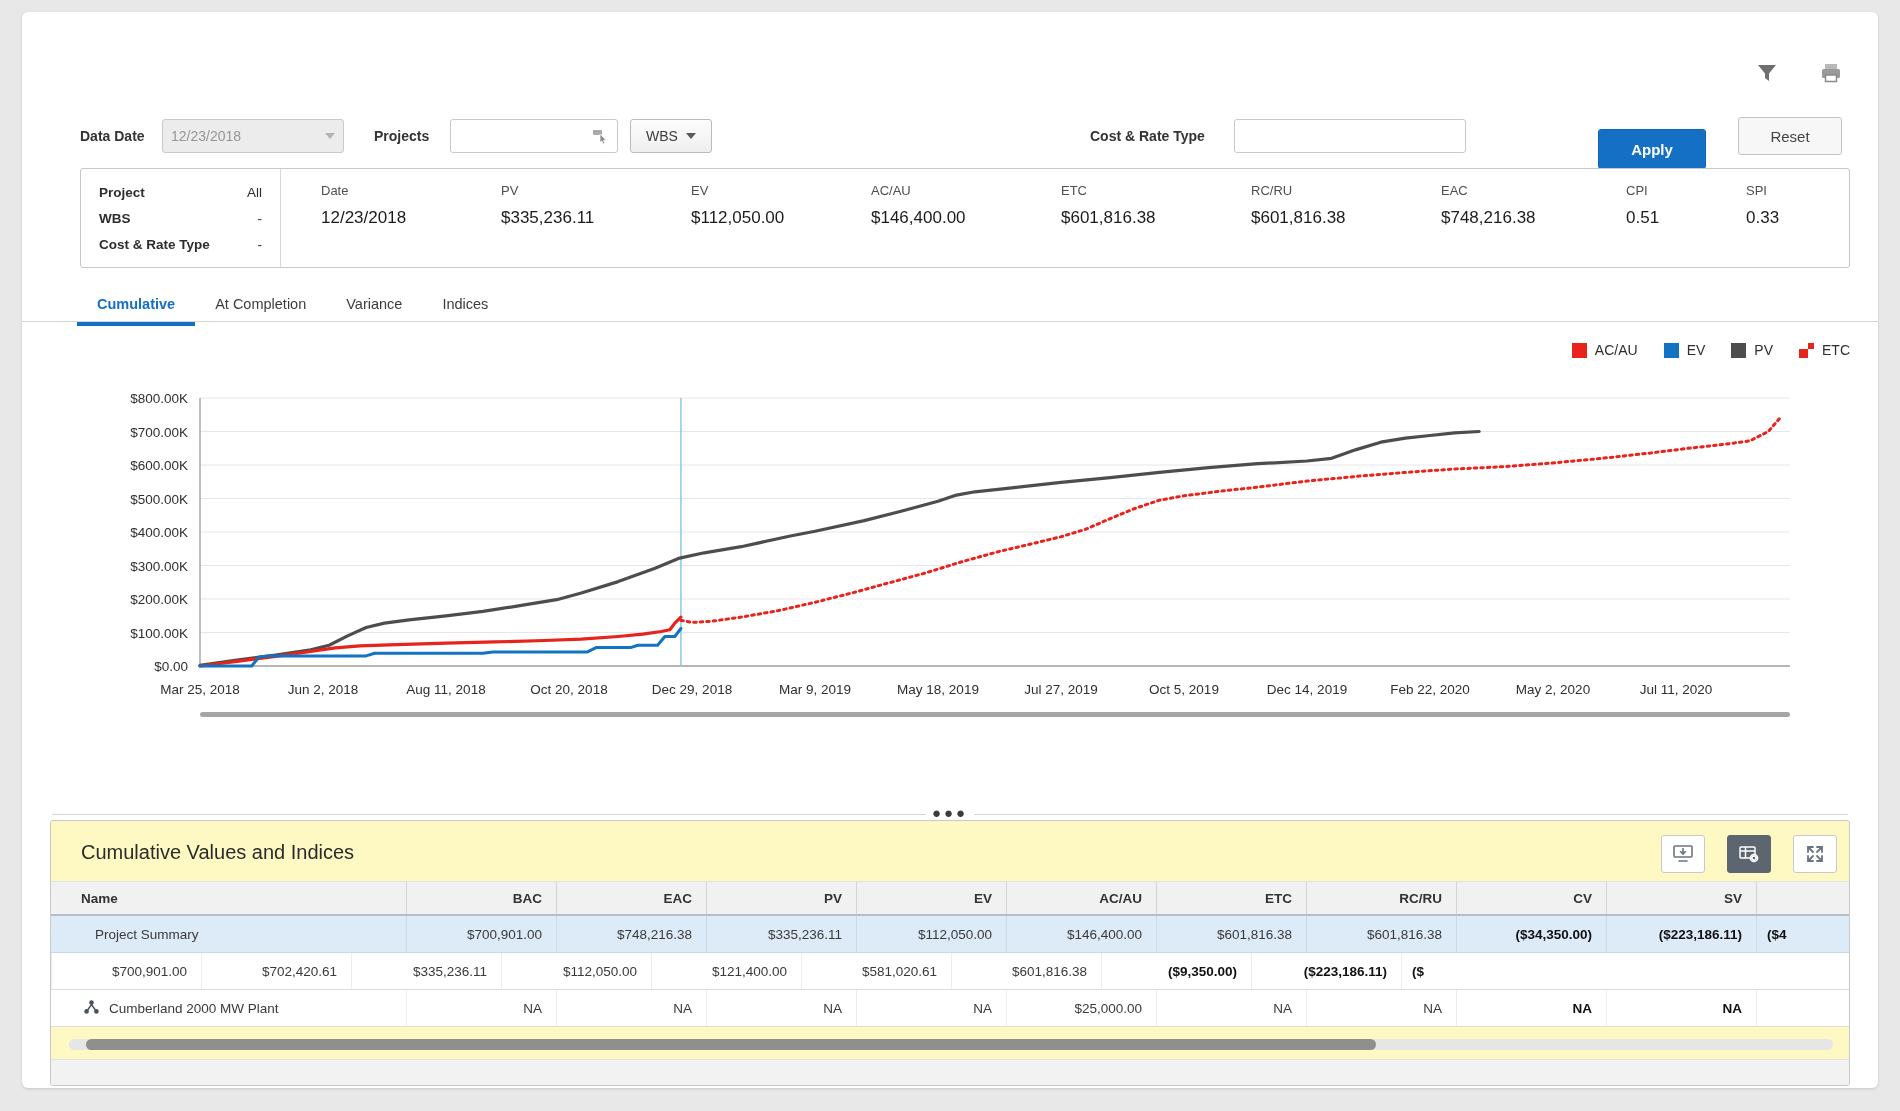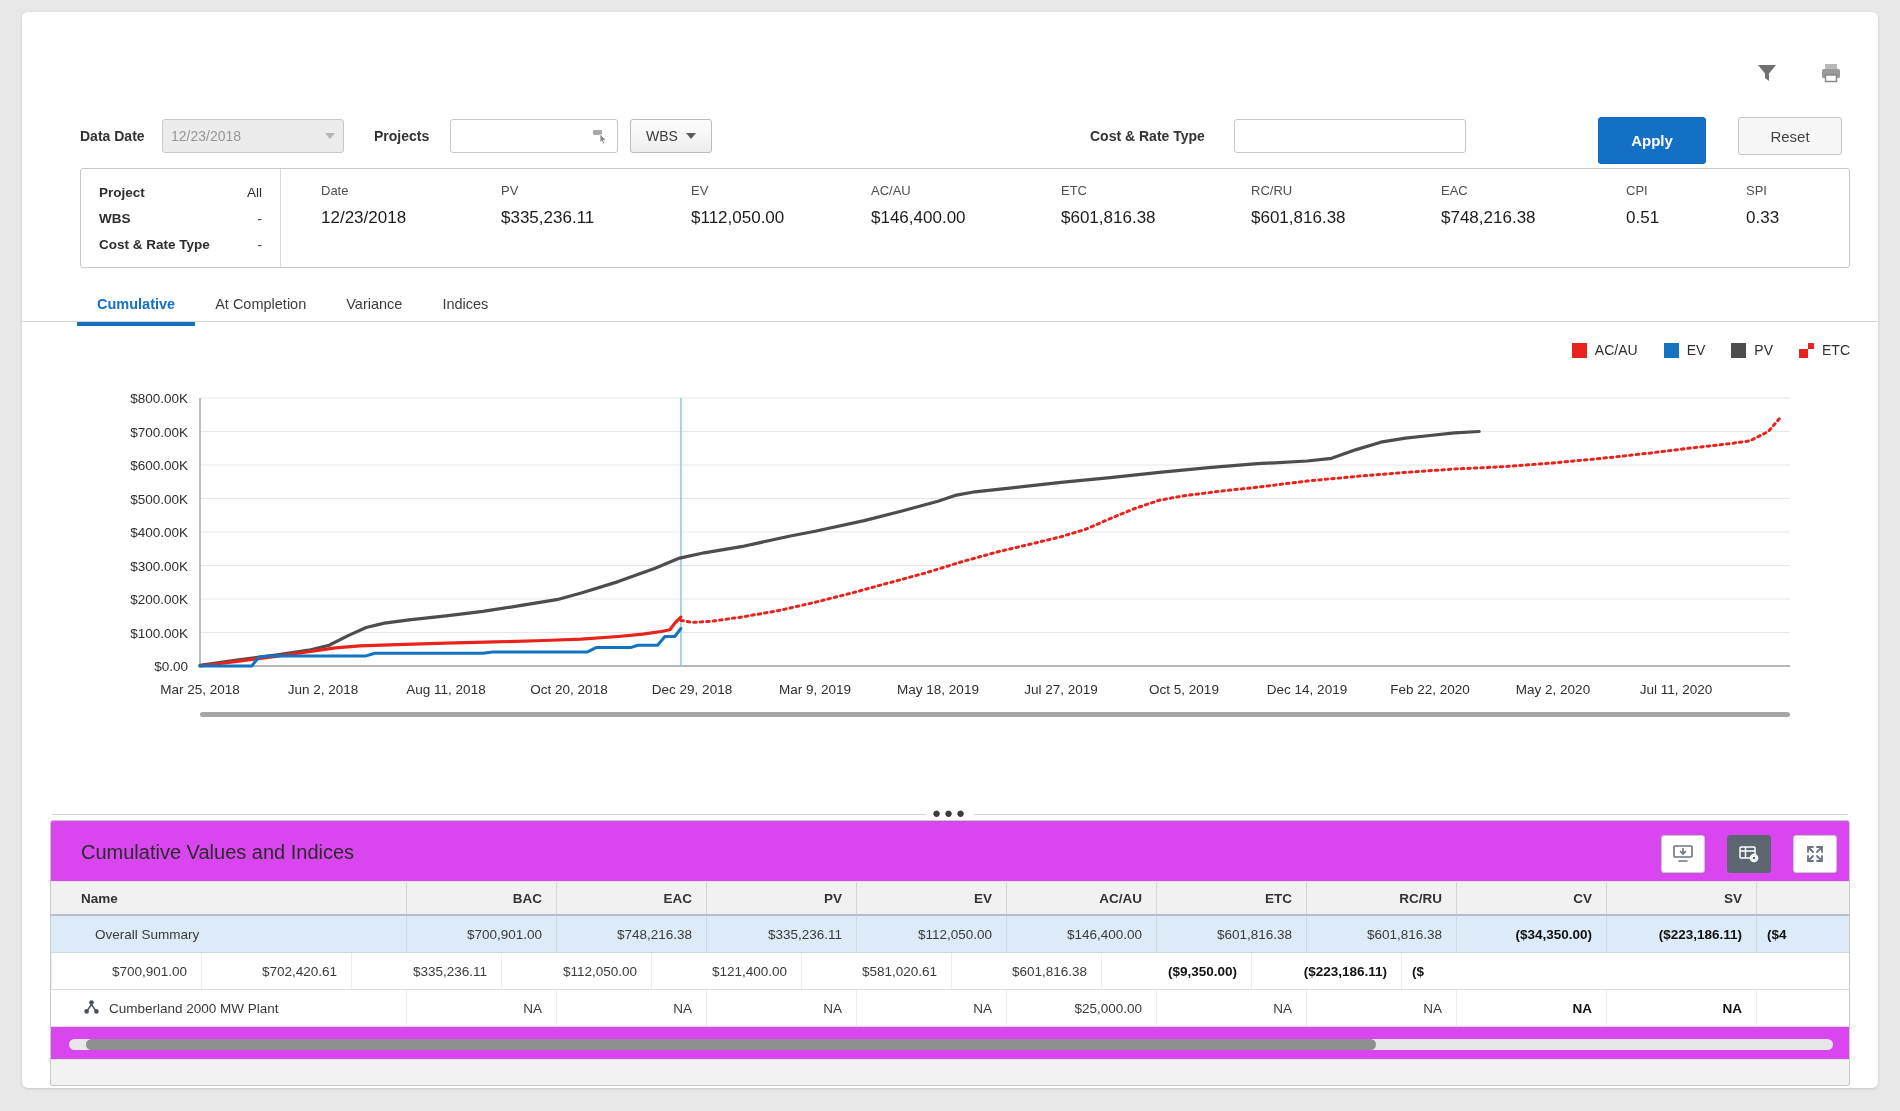"Apply" div.fb { height: 47px -> 40px; top: 105px -> 117px }
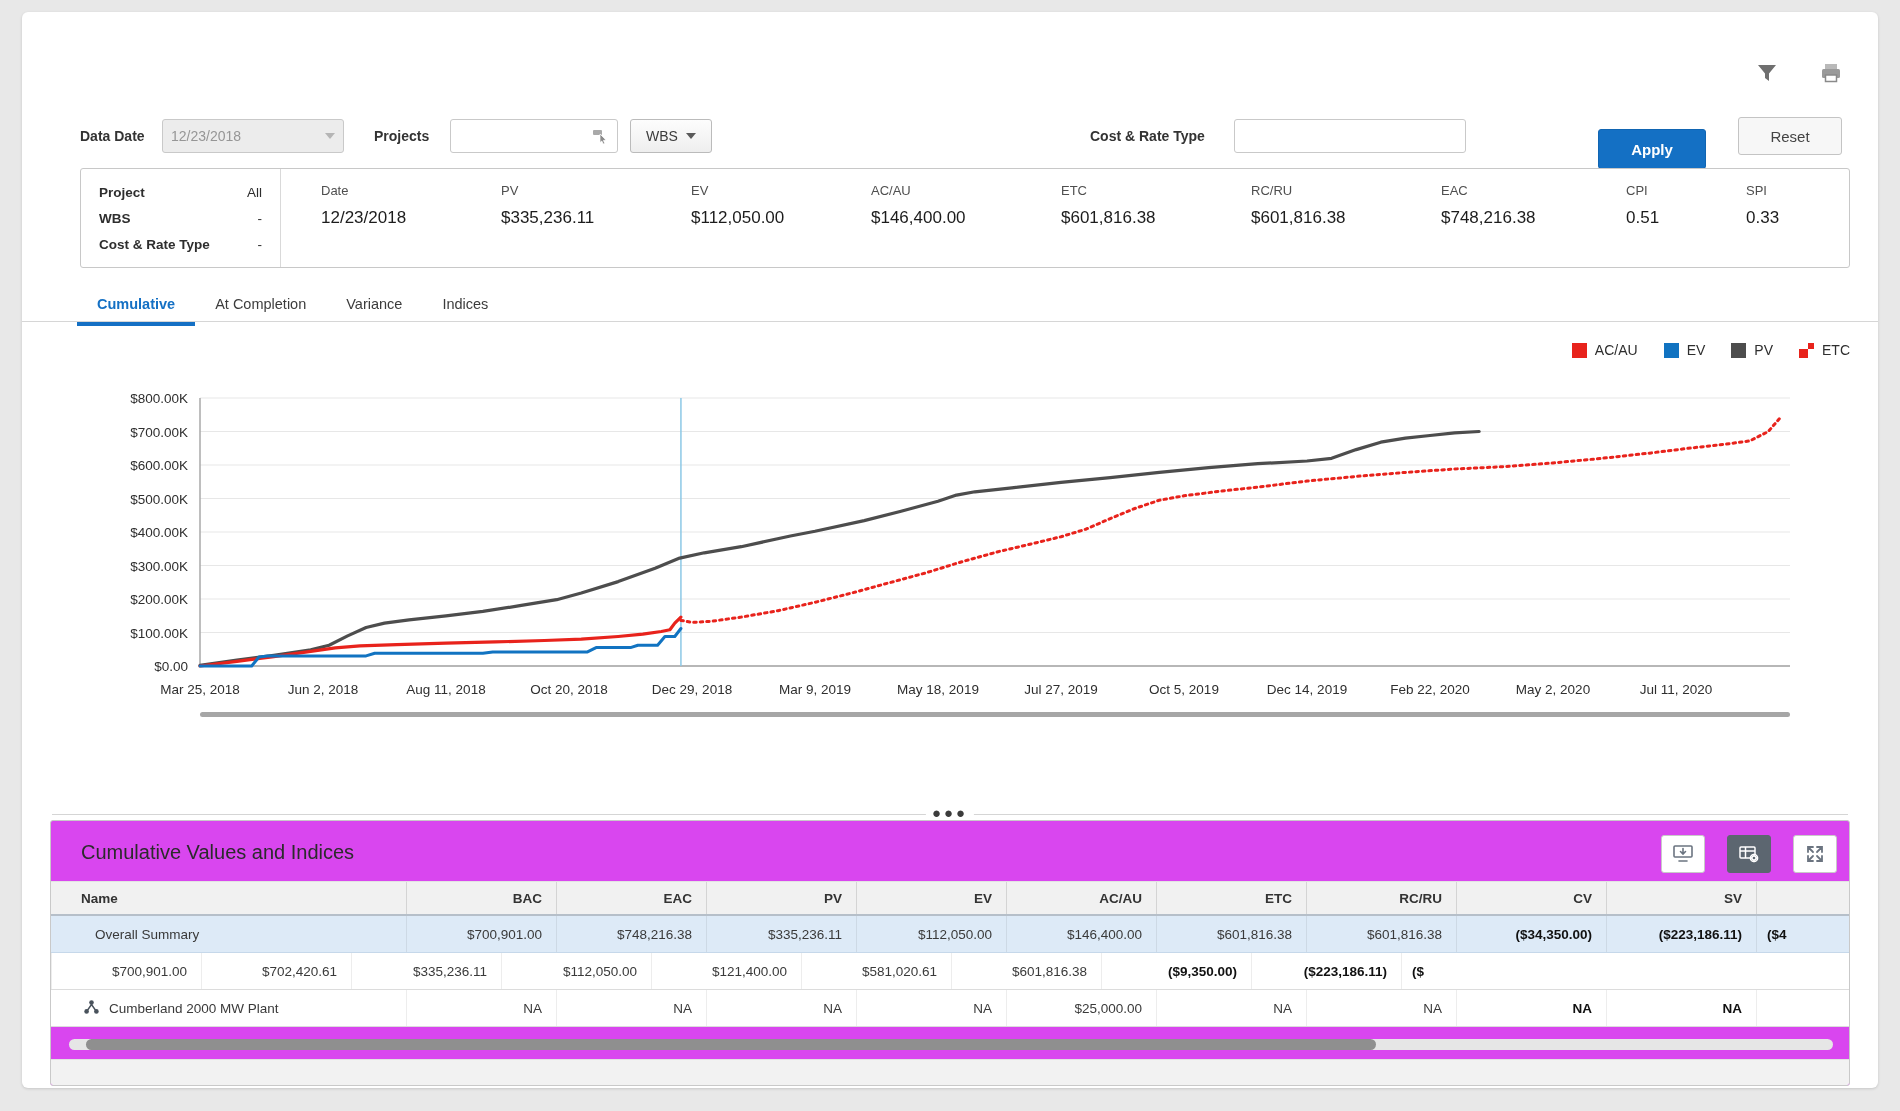"Cumulative Values and Indices" .tpanel { background: #d946ef -> #fef9c3 }
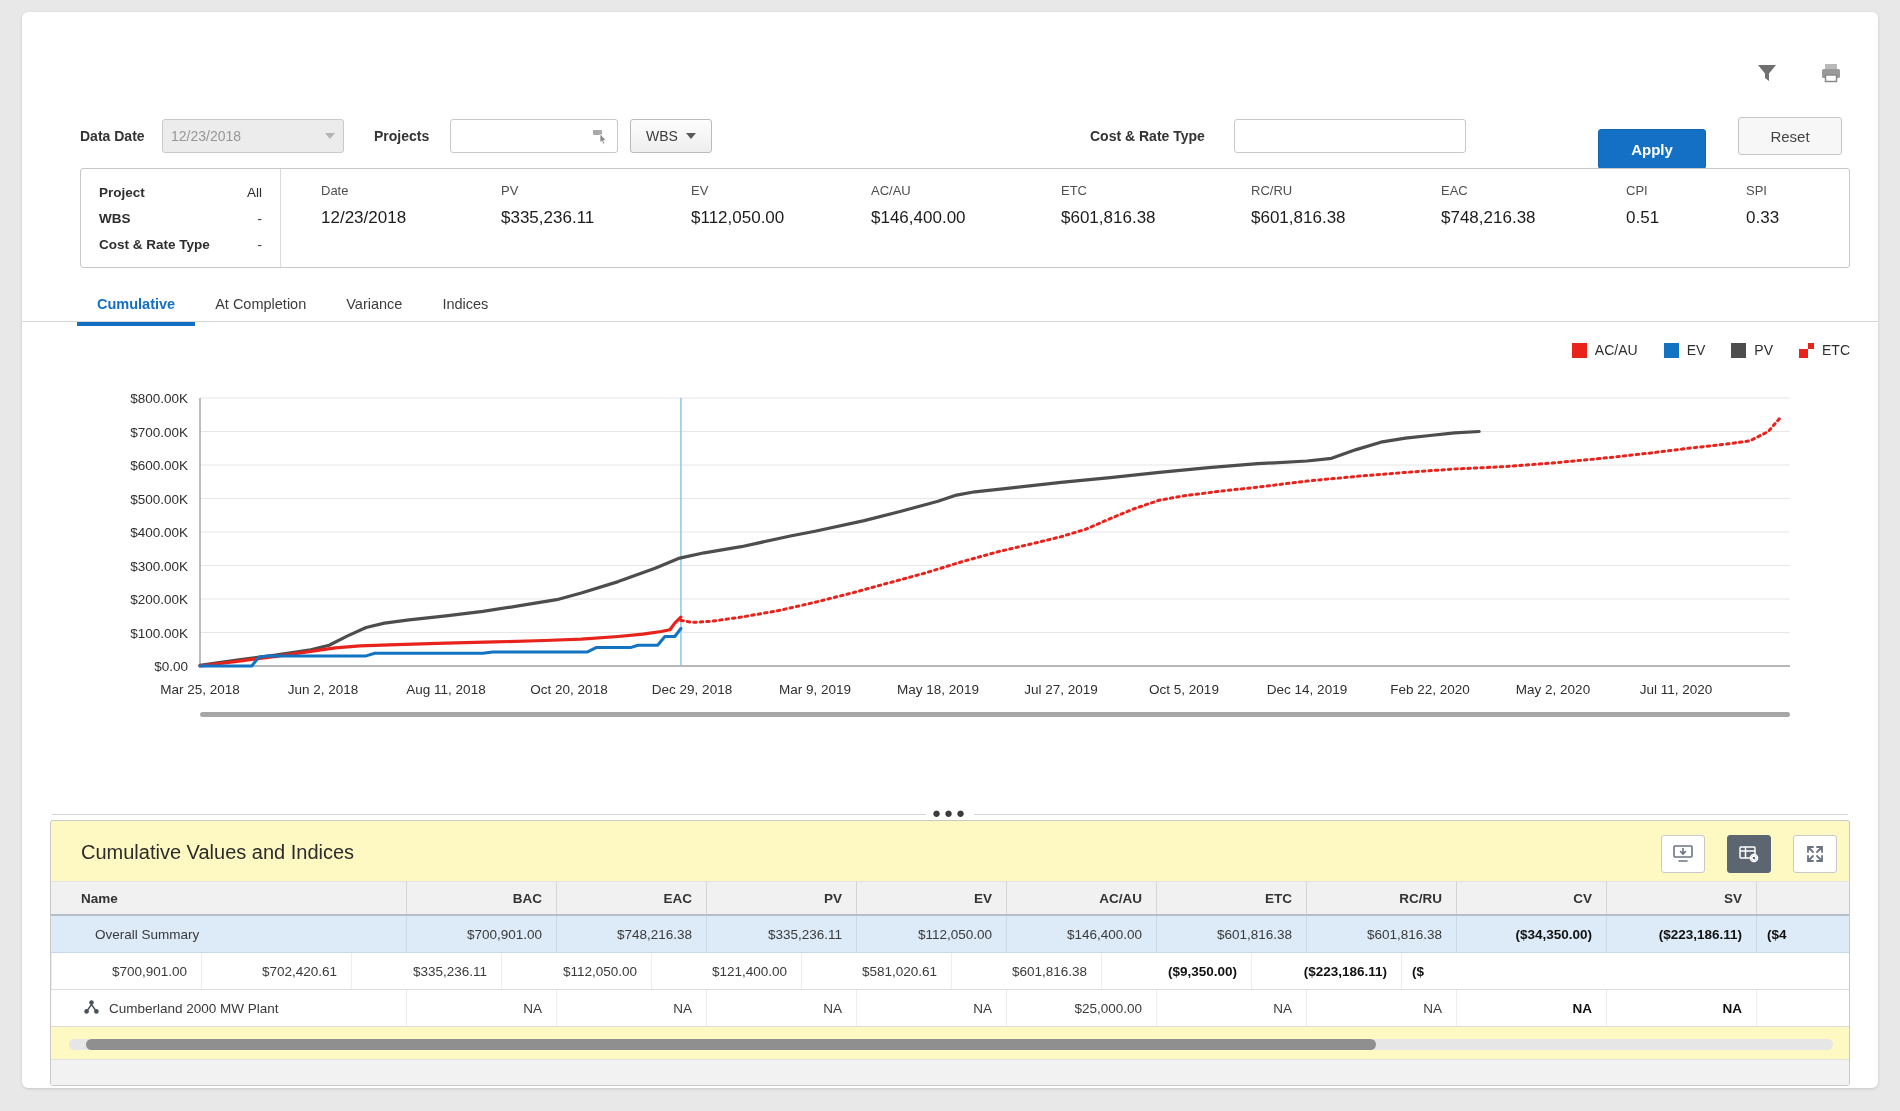"Overall Summary" span { text: Overall -> Project }
